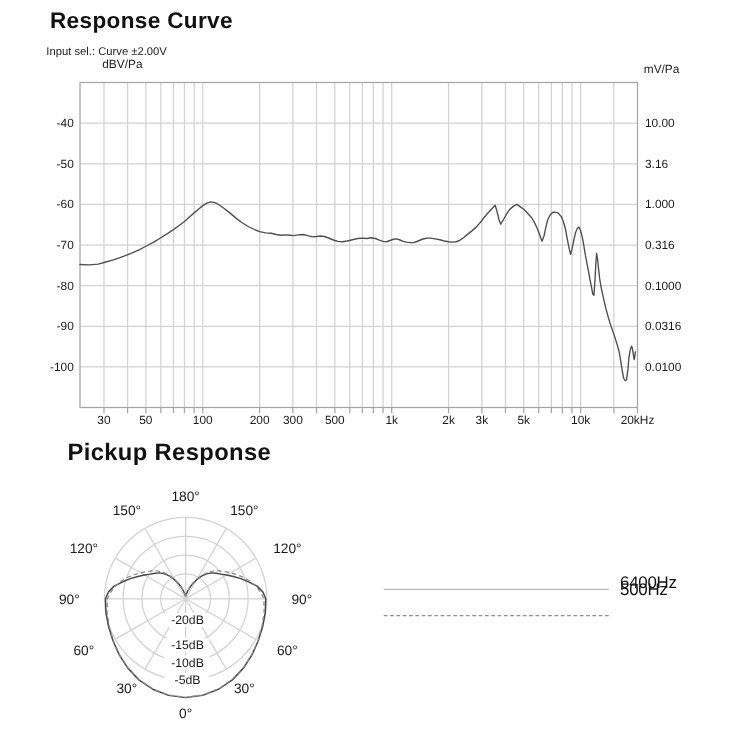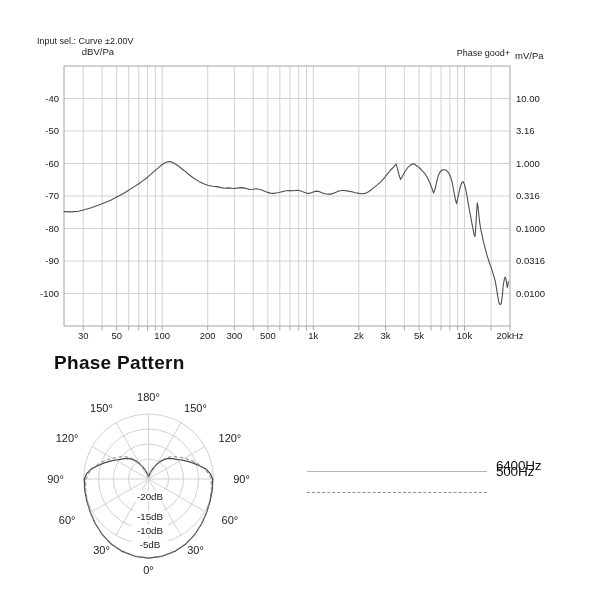"Response Curve" div.abs { html: none -> <div>Response Curve</div> }
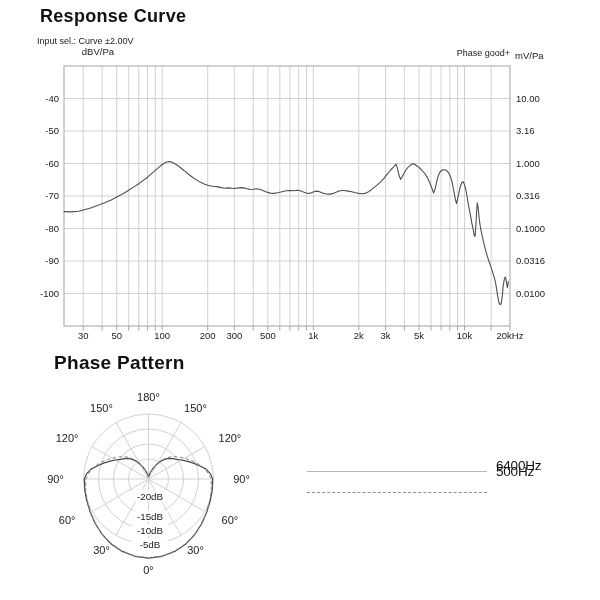"Phase good+" div.abs { html: <div>Phase good+</div> -> none }
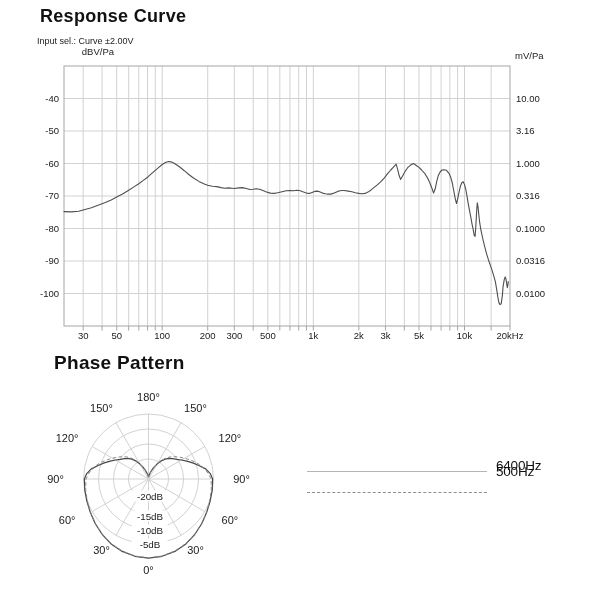"Phase Pattern" div.abs { text: Phase Pattern -> Pickup Response }
